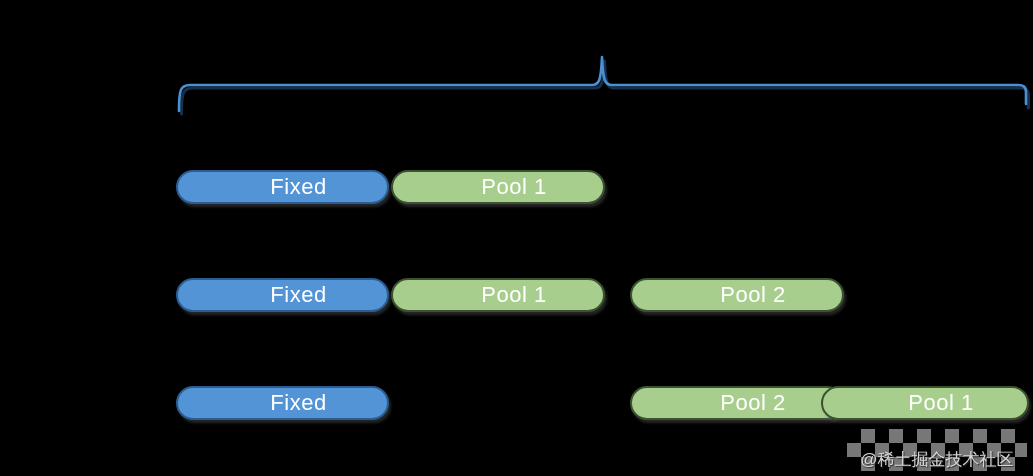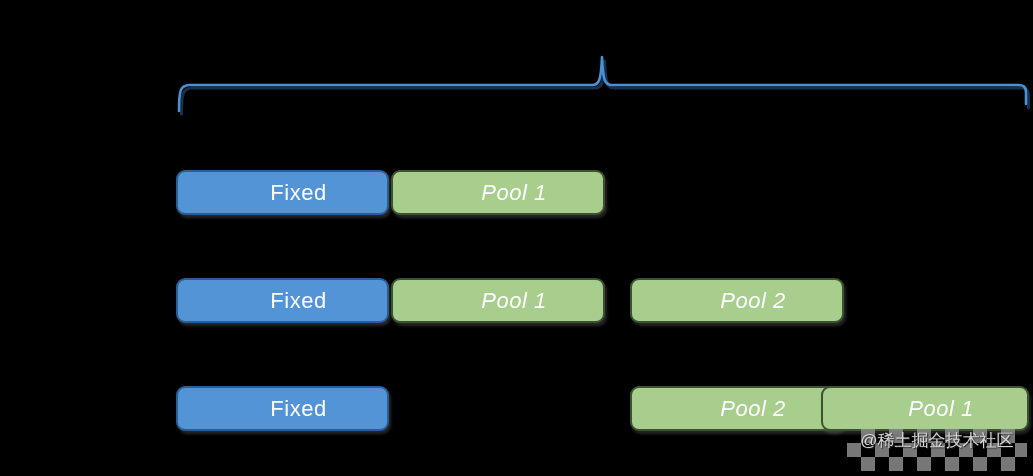"Fixed" .box { border-radius: 9px -> 19px; height: 45px -> 34px }
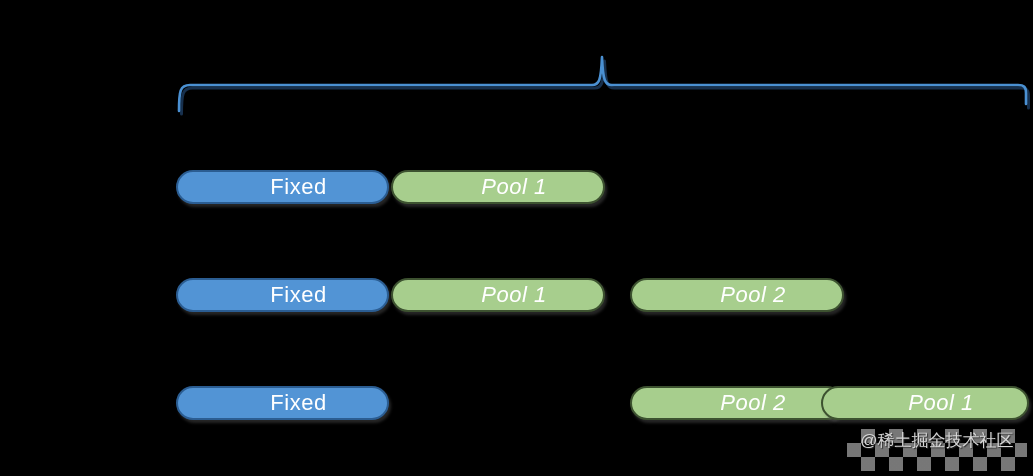"Pool 1" .box.green { font-style: italic -> none }
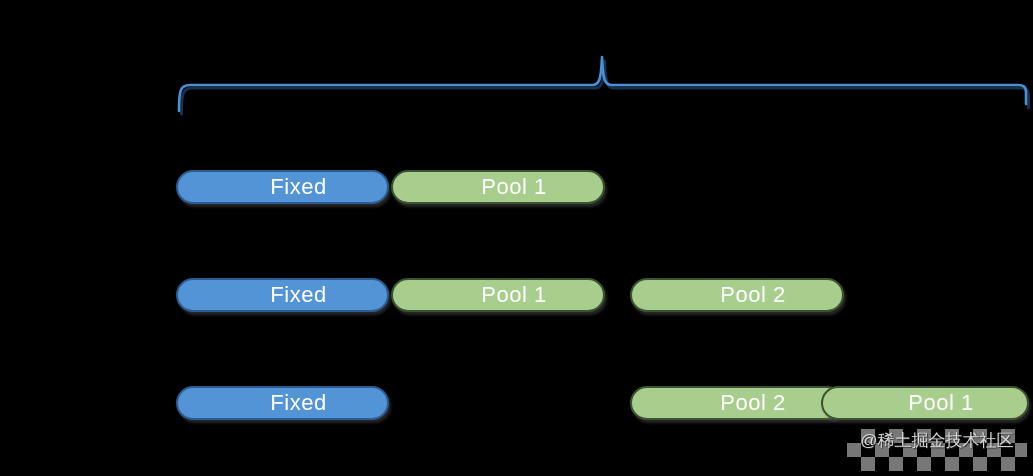"@稀土掘金技术社区" .watermark { align-items: flex-start -> flex-end }
